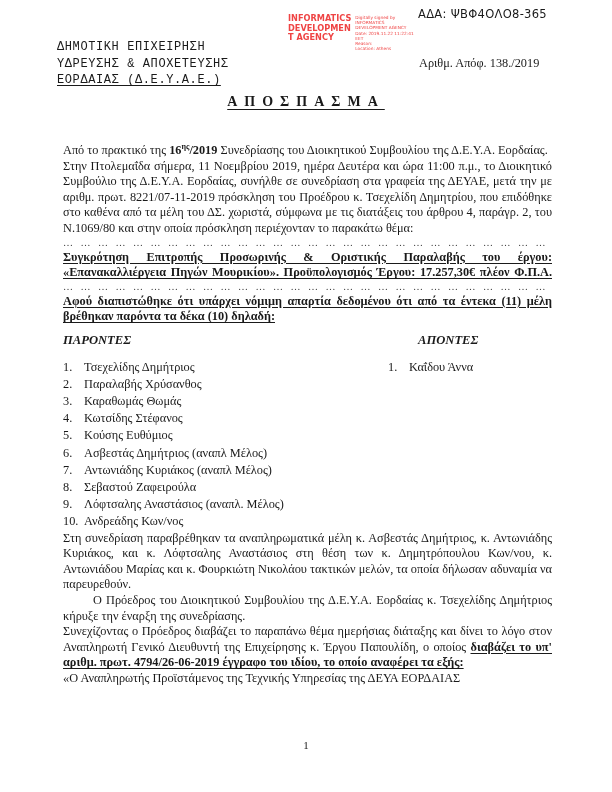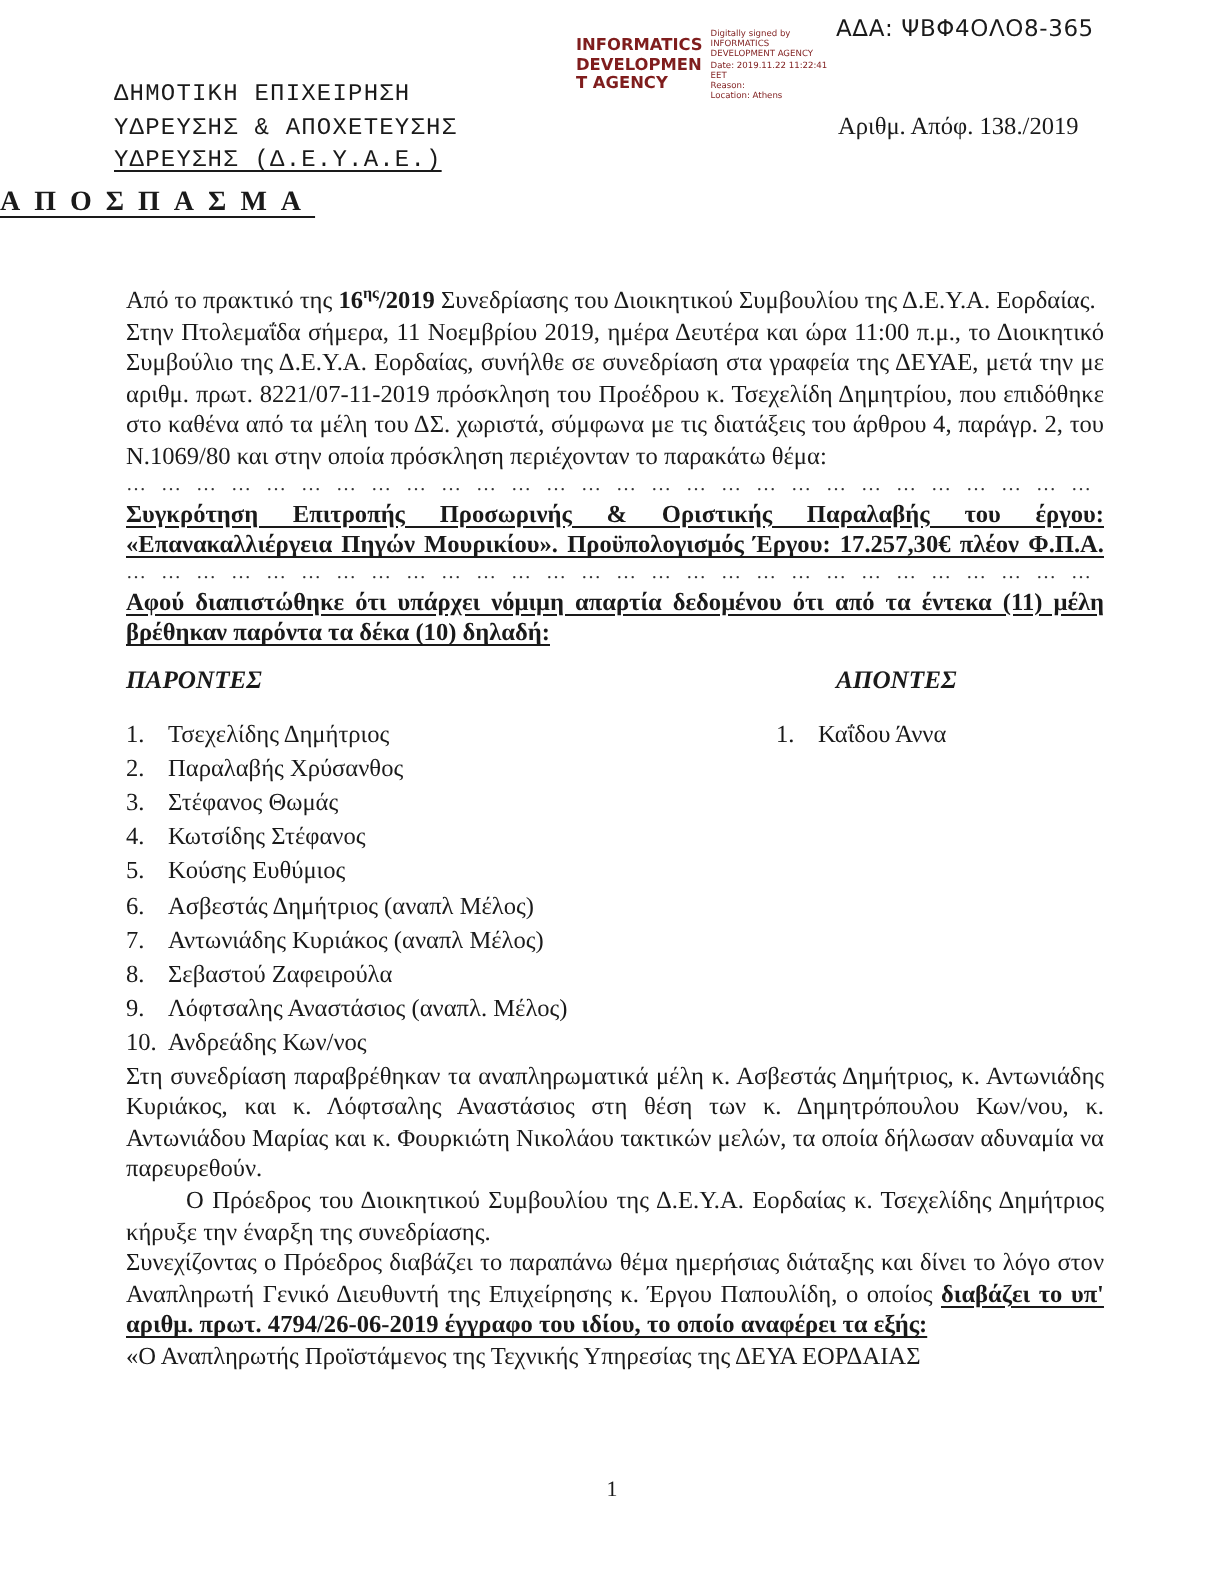"INFORMATICS" .stamp { align-items: center -> none; color: #7f1d1d -> #ef4444 }
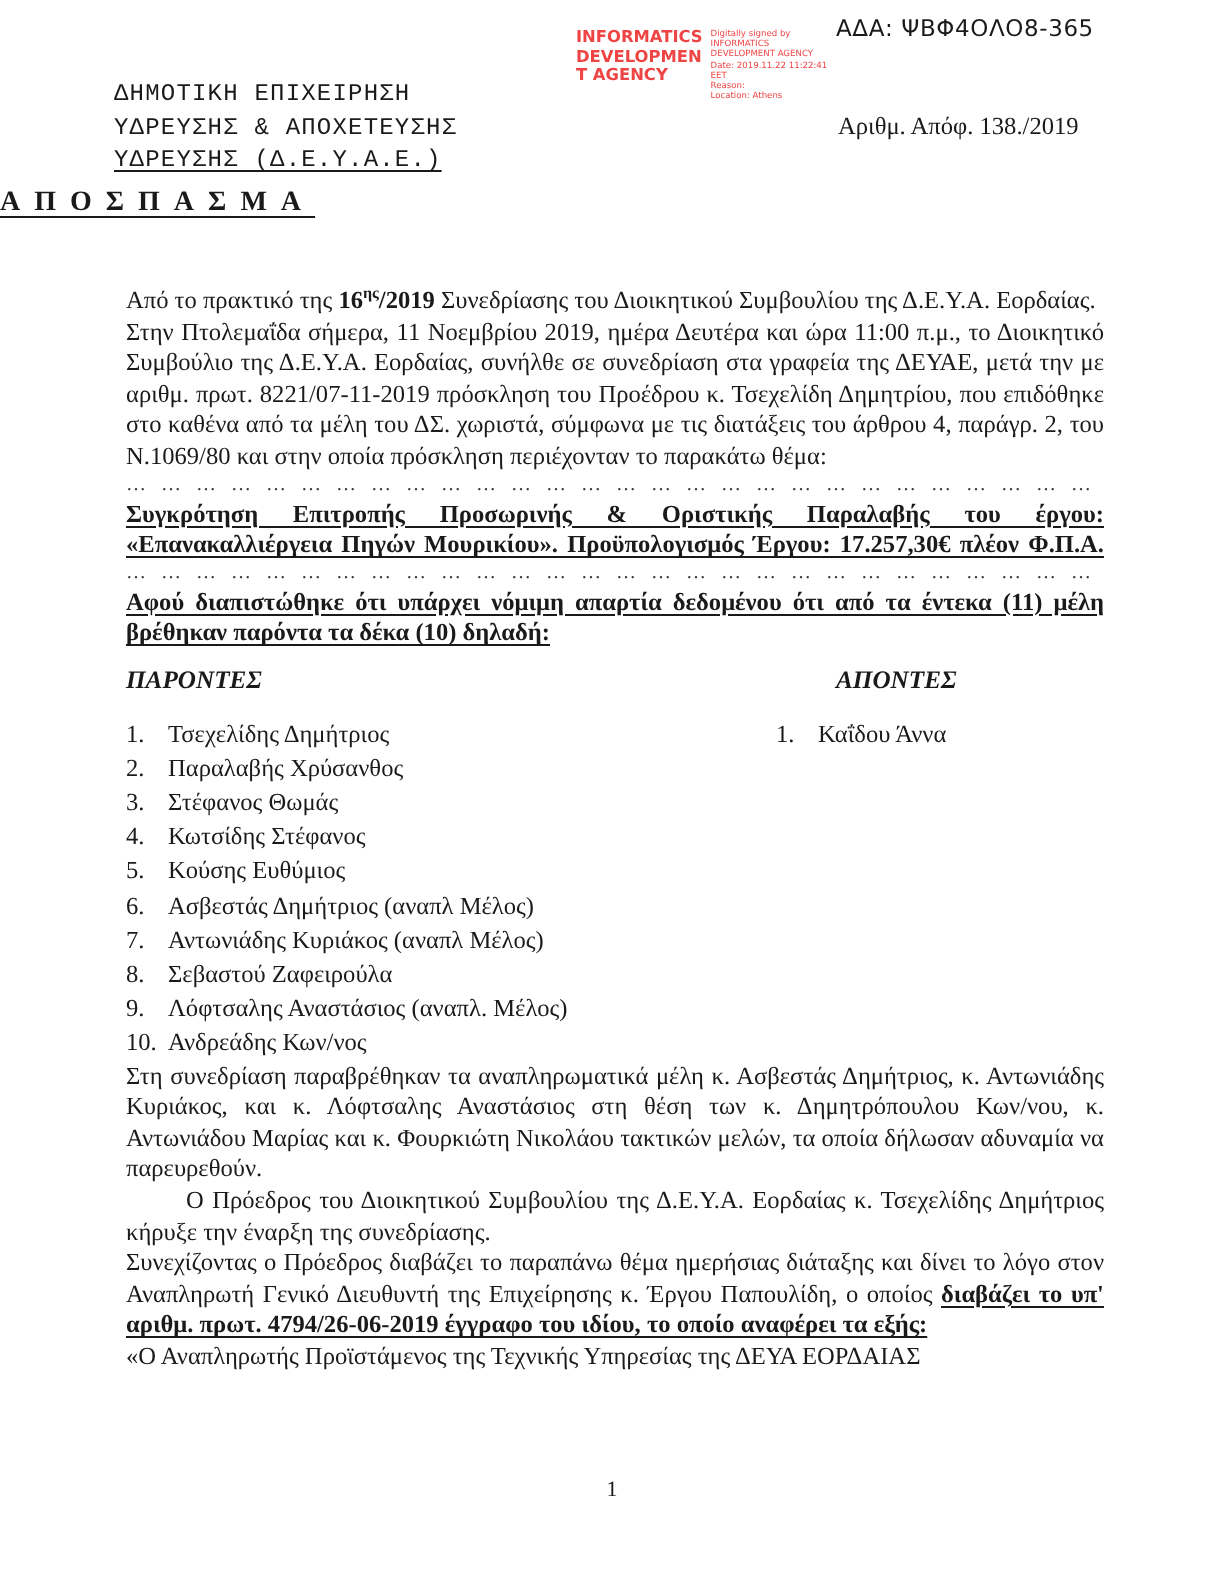"ΥΔΡΕΥΣΗΣ (Δ.Ε.Υ.Α.Ε.)" div.u { text: ΥΔΡΕΥΣΗΣ -> ΕΟΡΔΑΙΑΣ }
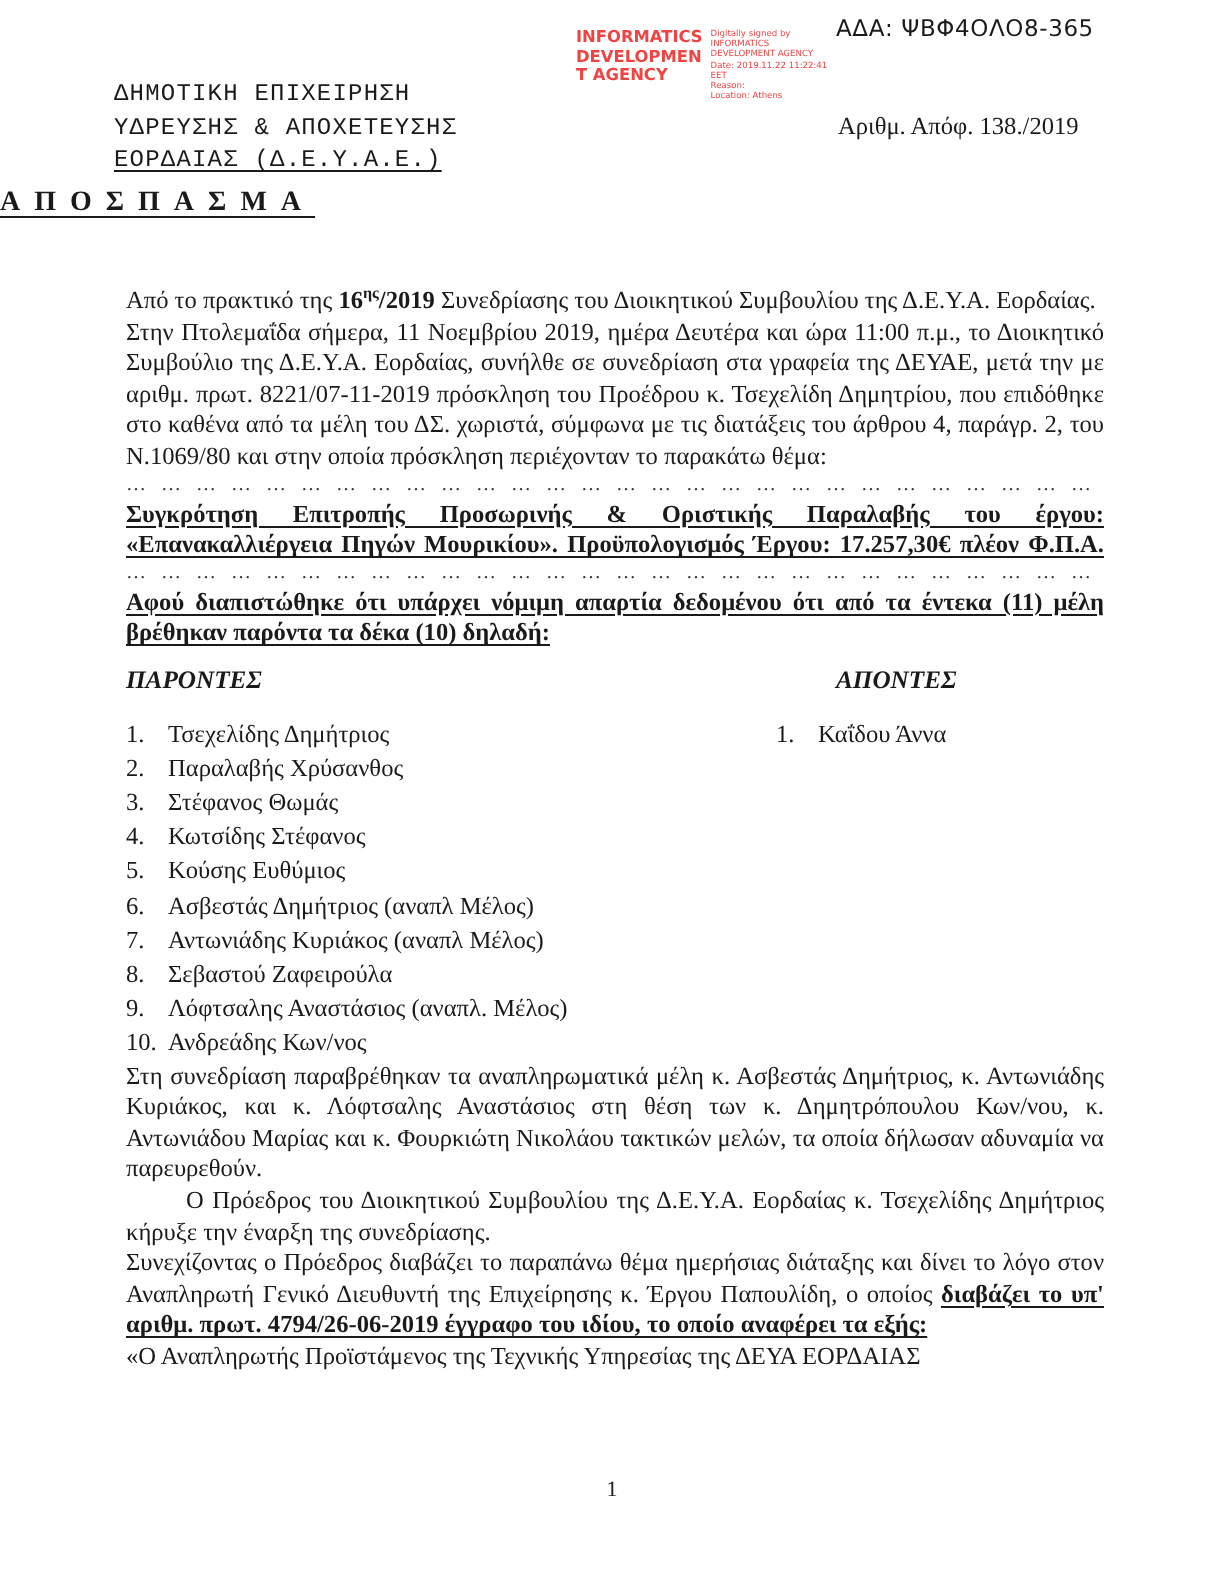"ΑΠΟΣΠΑΣΜΑ" .doc-title { text-align: none -> center }
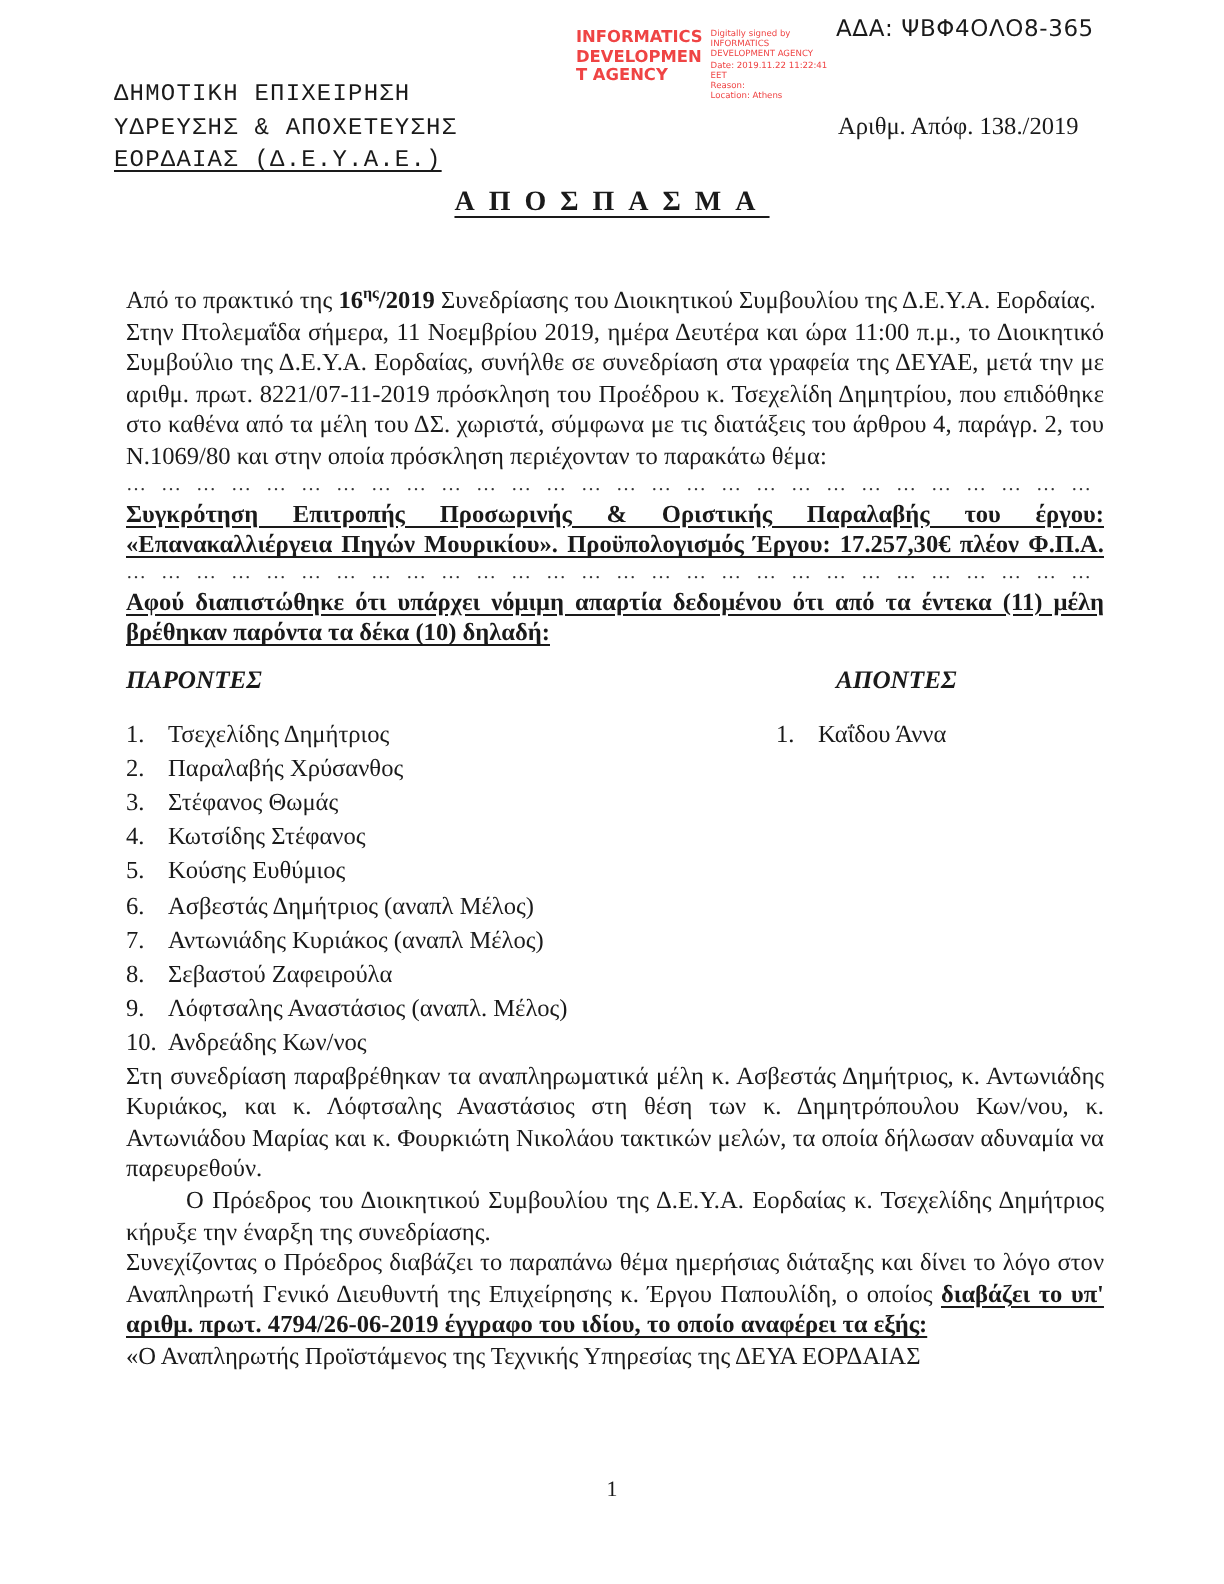"Στέφανος Θωμάς" span { text: Στέφανος -> Καραθωμάς }
